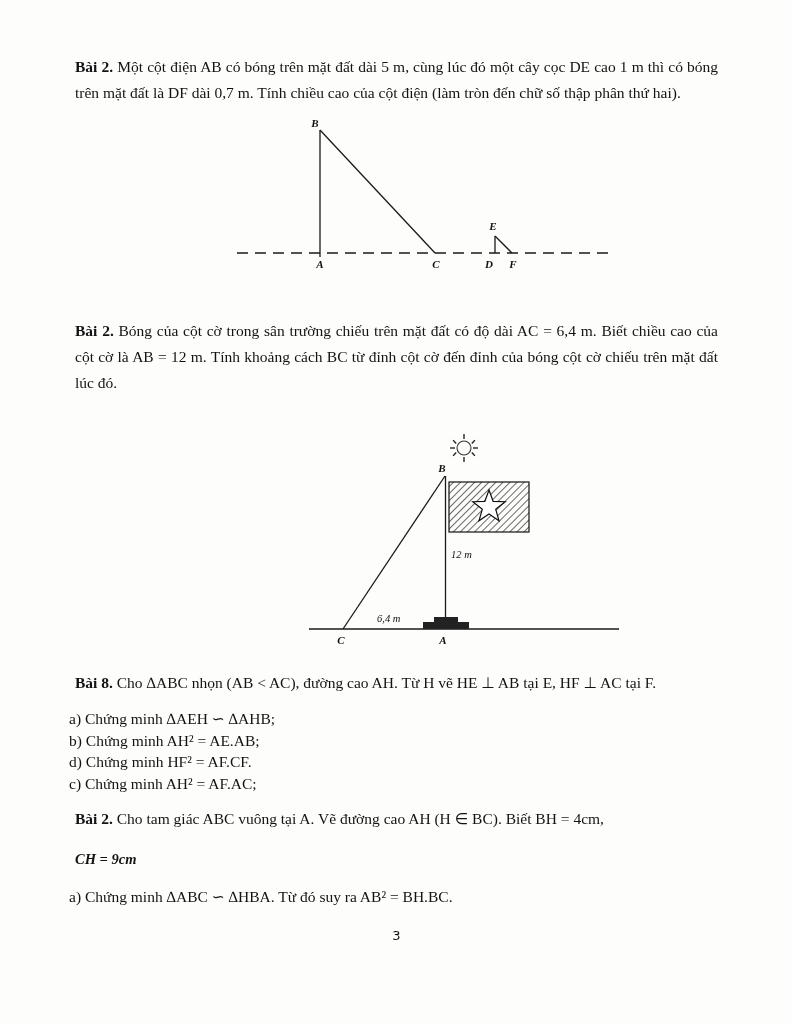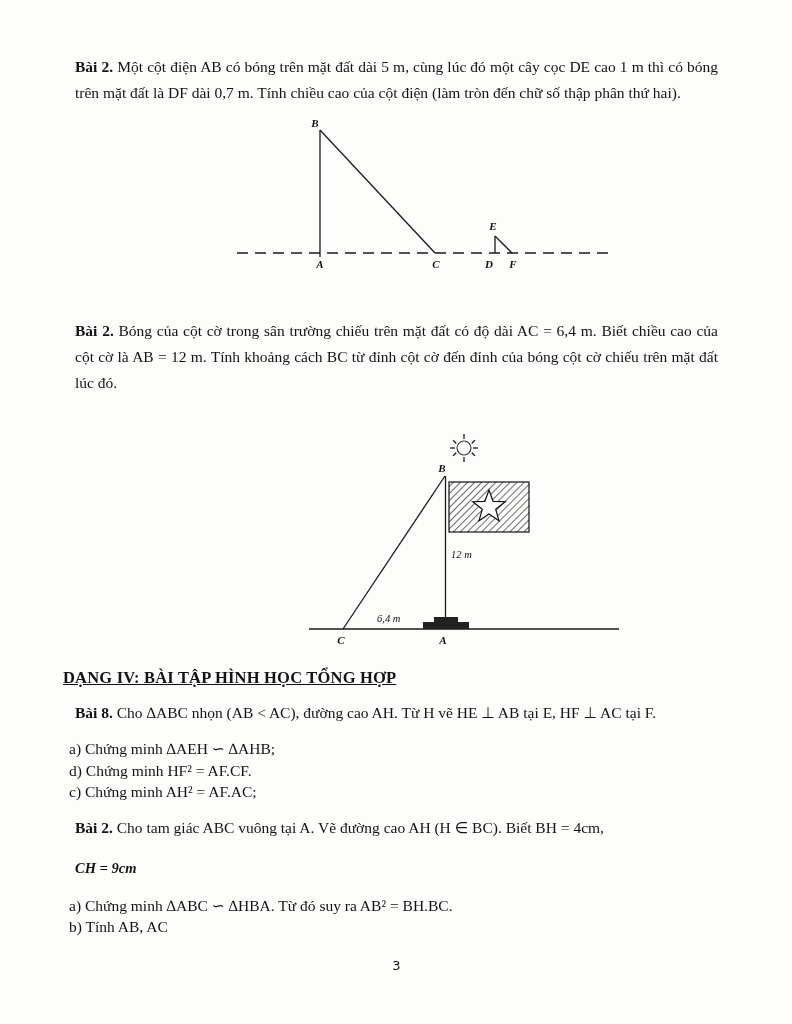"DẠNG IV: BÀI TẬP HÌNH" h2.section-heading { html: <h2>DẠNG IV: BÀI TẬP HÌNH HỌC TỔNG HỢP</h2> -> none }
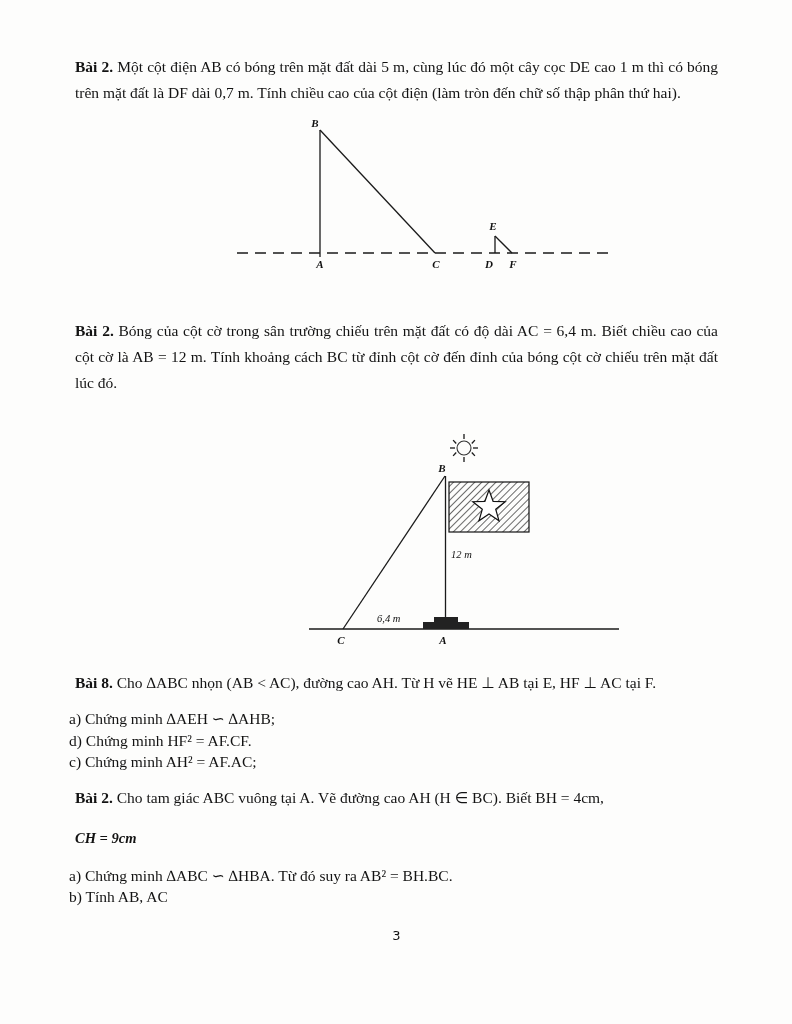"b) Chứng minh AH² =" div.item { html: none -> <div>b) Chứng minh AH² = AE.AB;</div> }
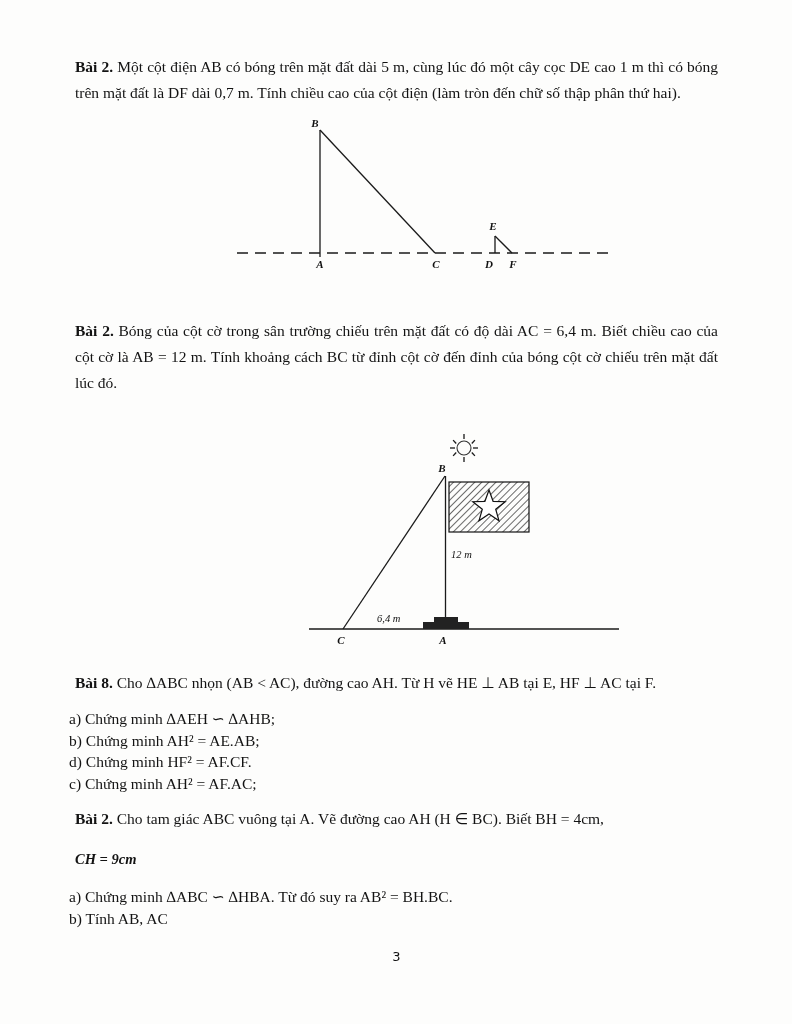"b) Tính AB, AC" div.item { html: <div>b) Tính AB, AC</div> -> none }
